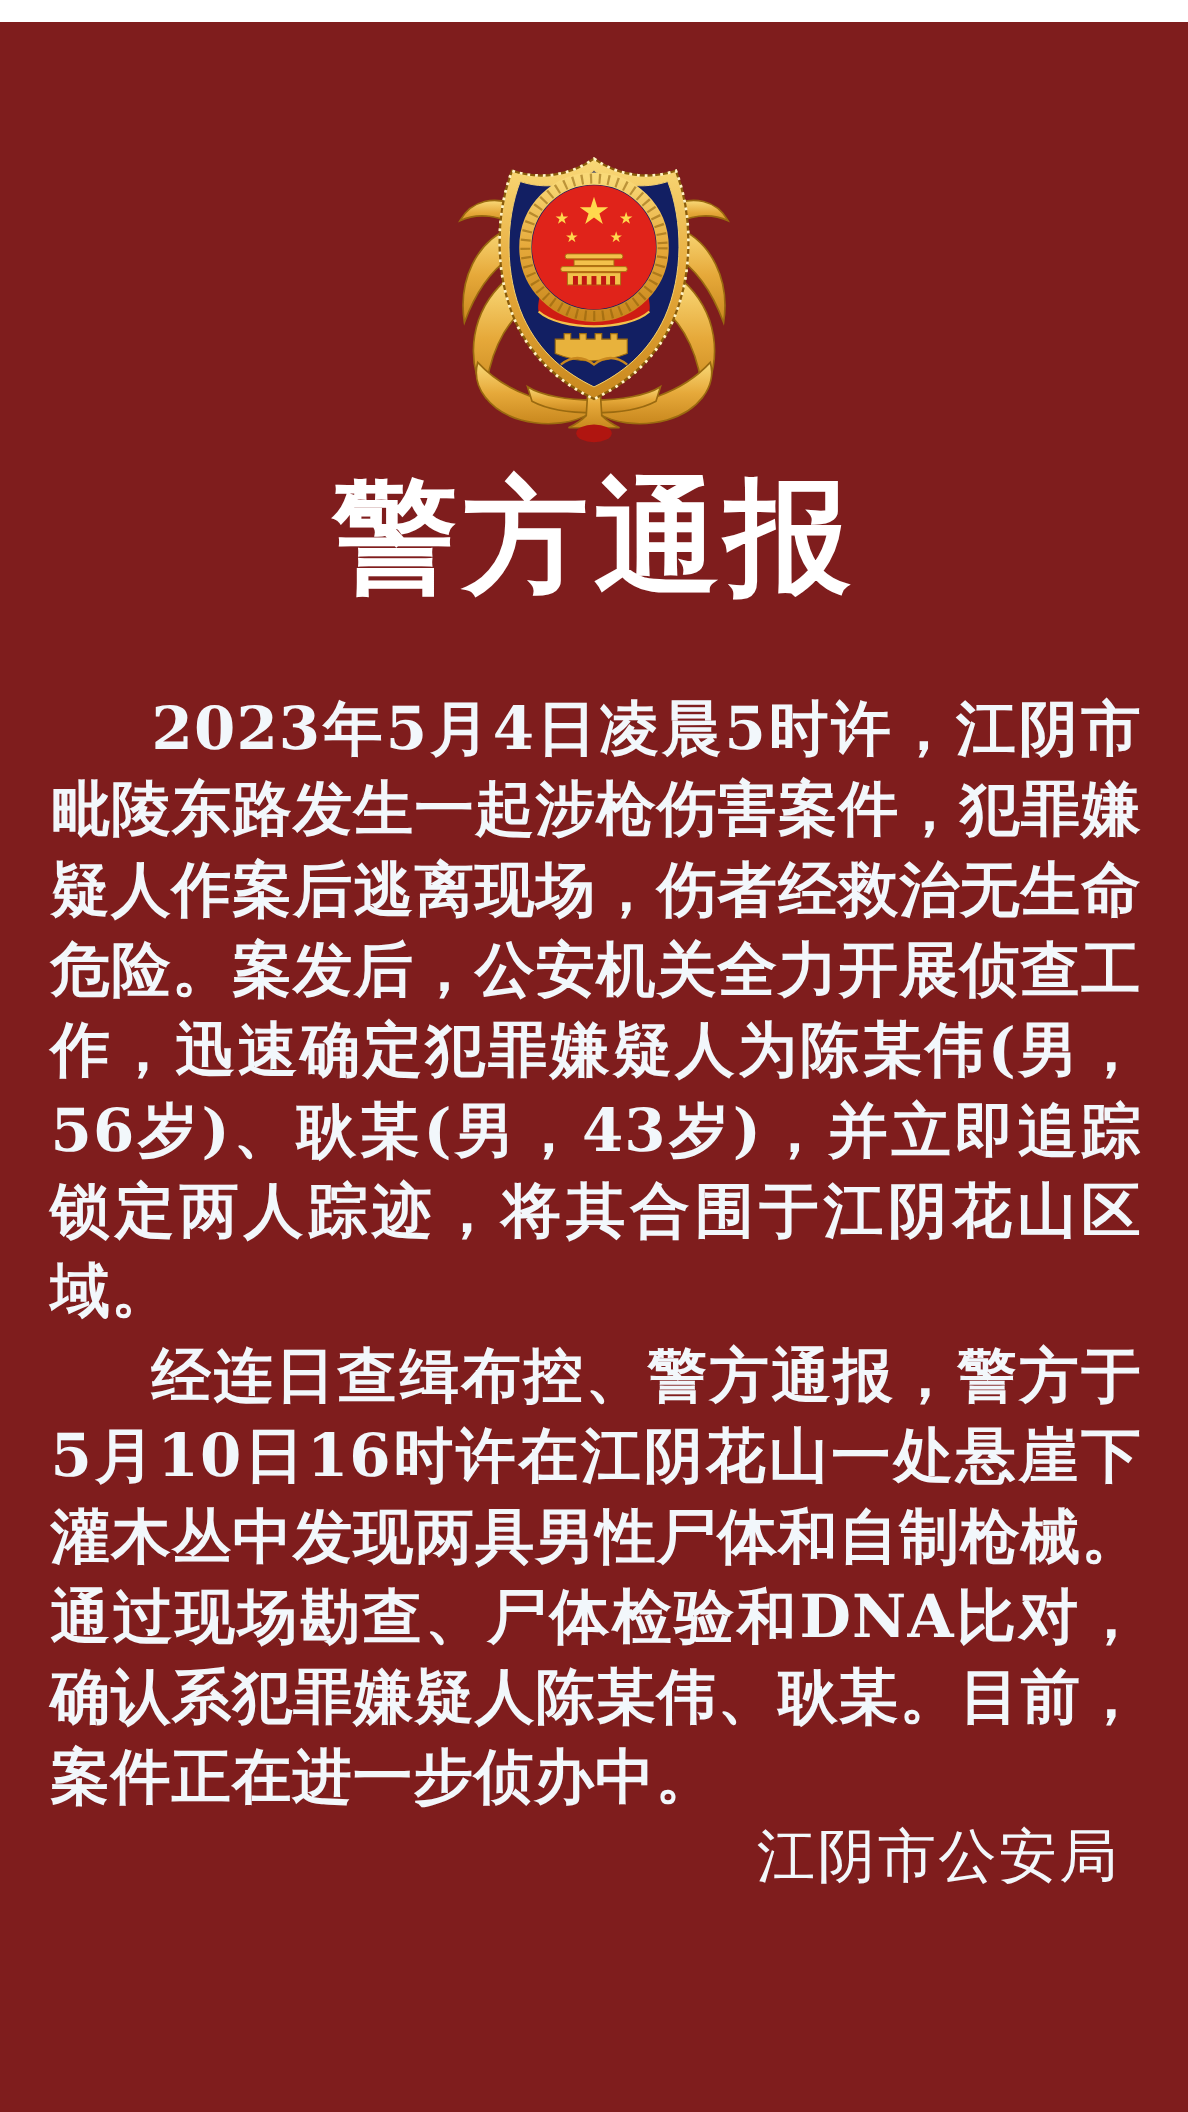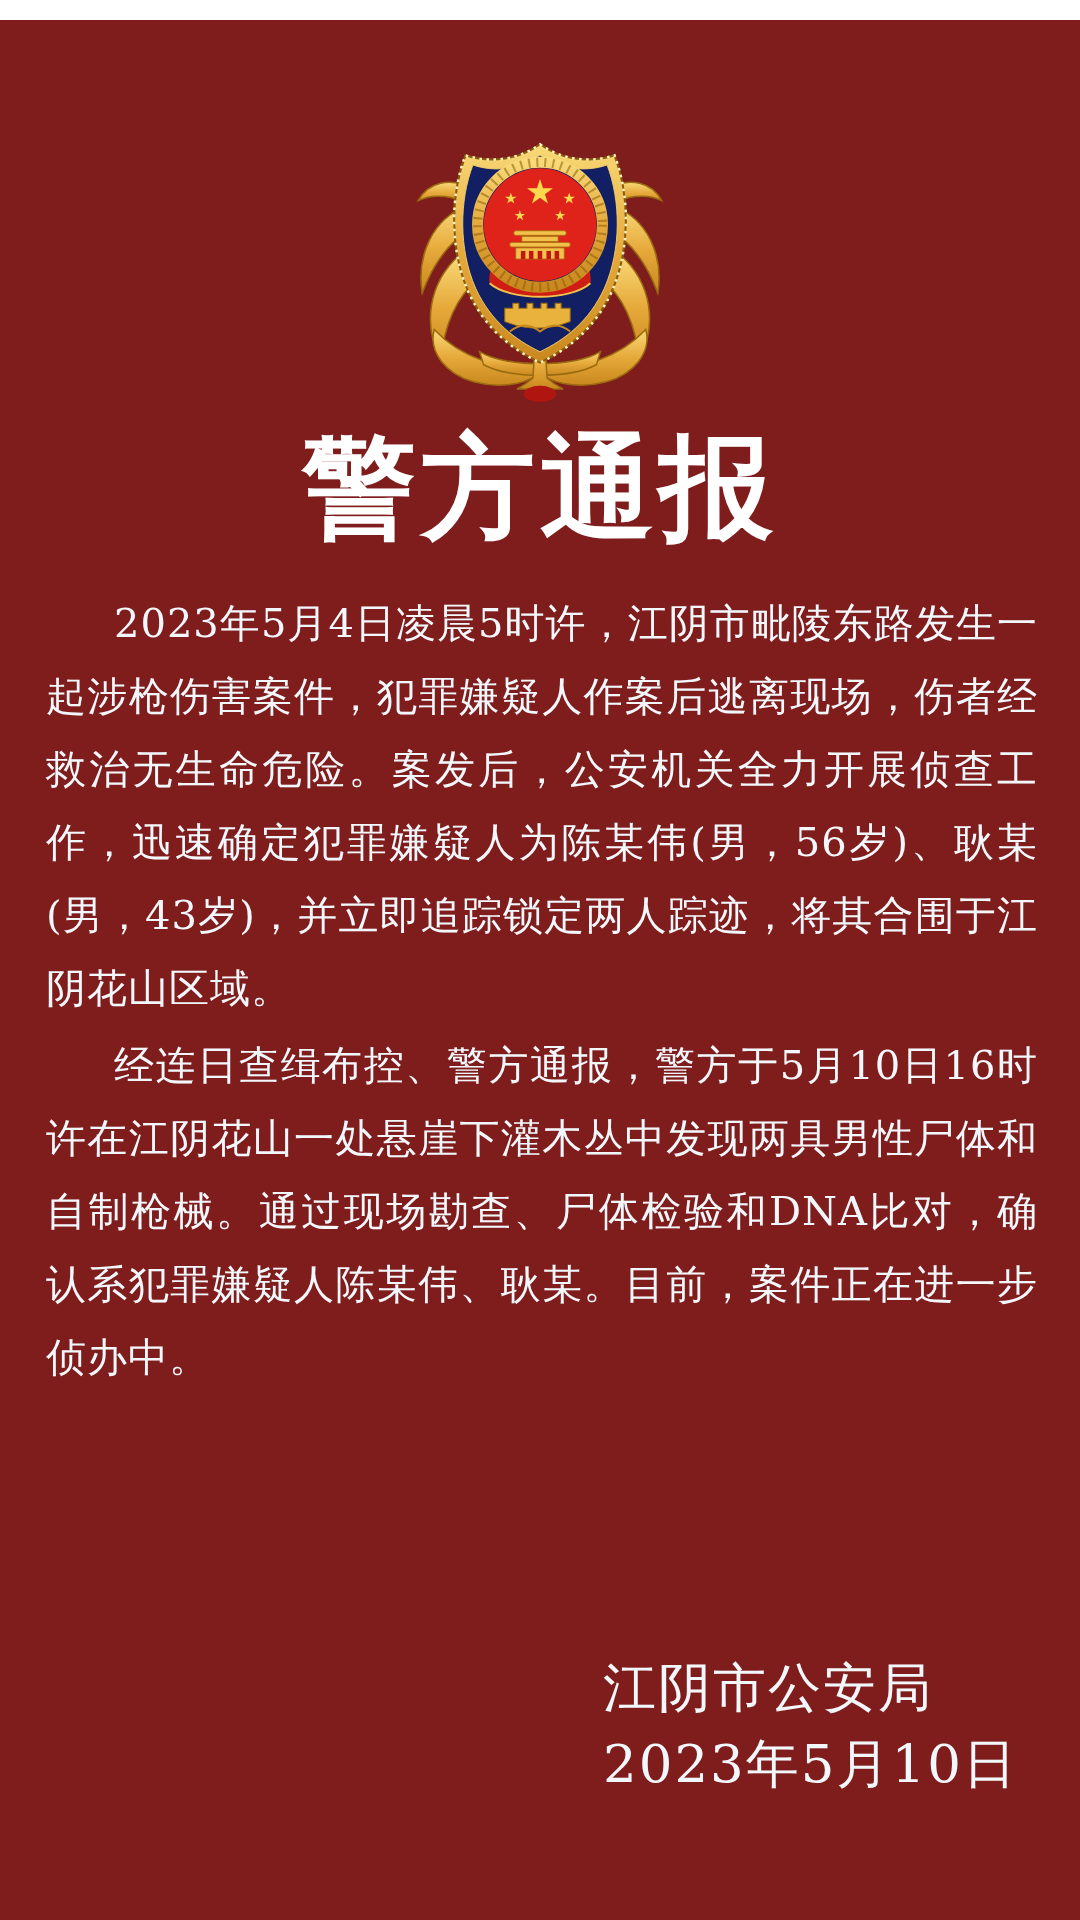"2023年5月4日凌晨5时许，江阴市毗陵东路发生一起涉枪伤害案件，犯罪嫌疑人作案" .notice-body { font-size: 40px -> 54px; font-weight: none -> bold; top: 567px -> 606px }
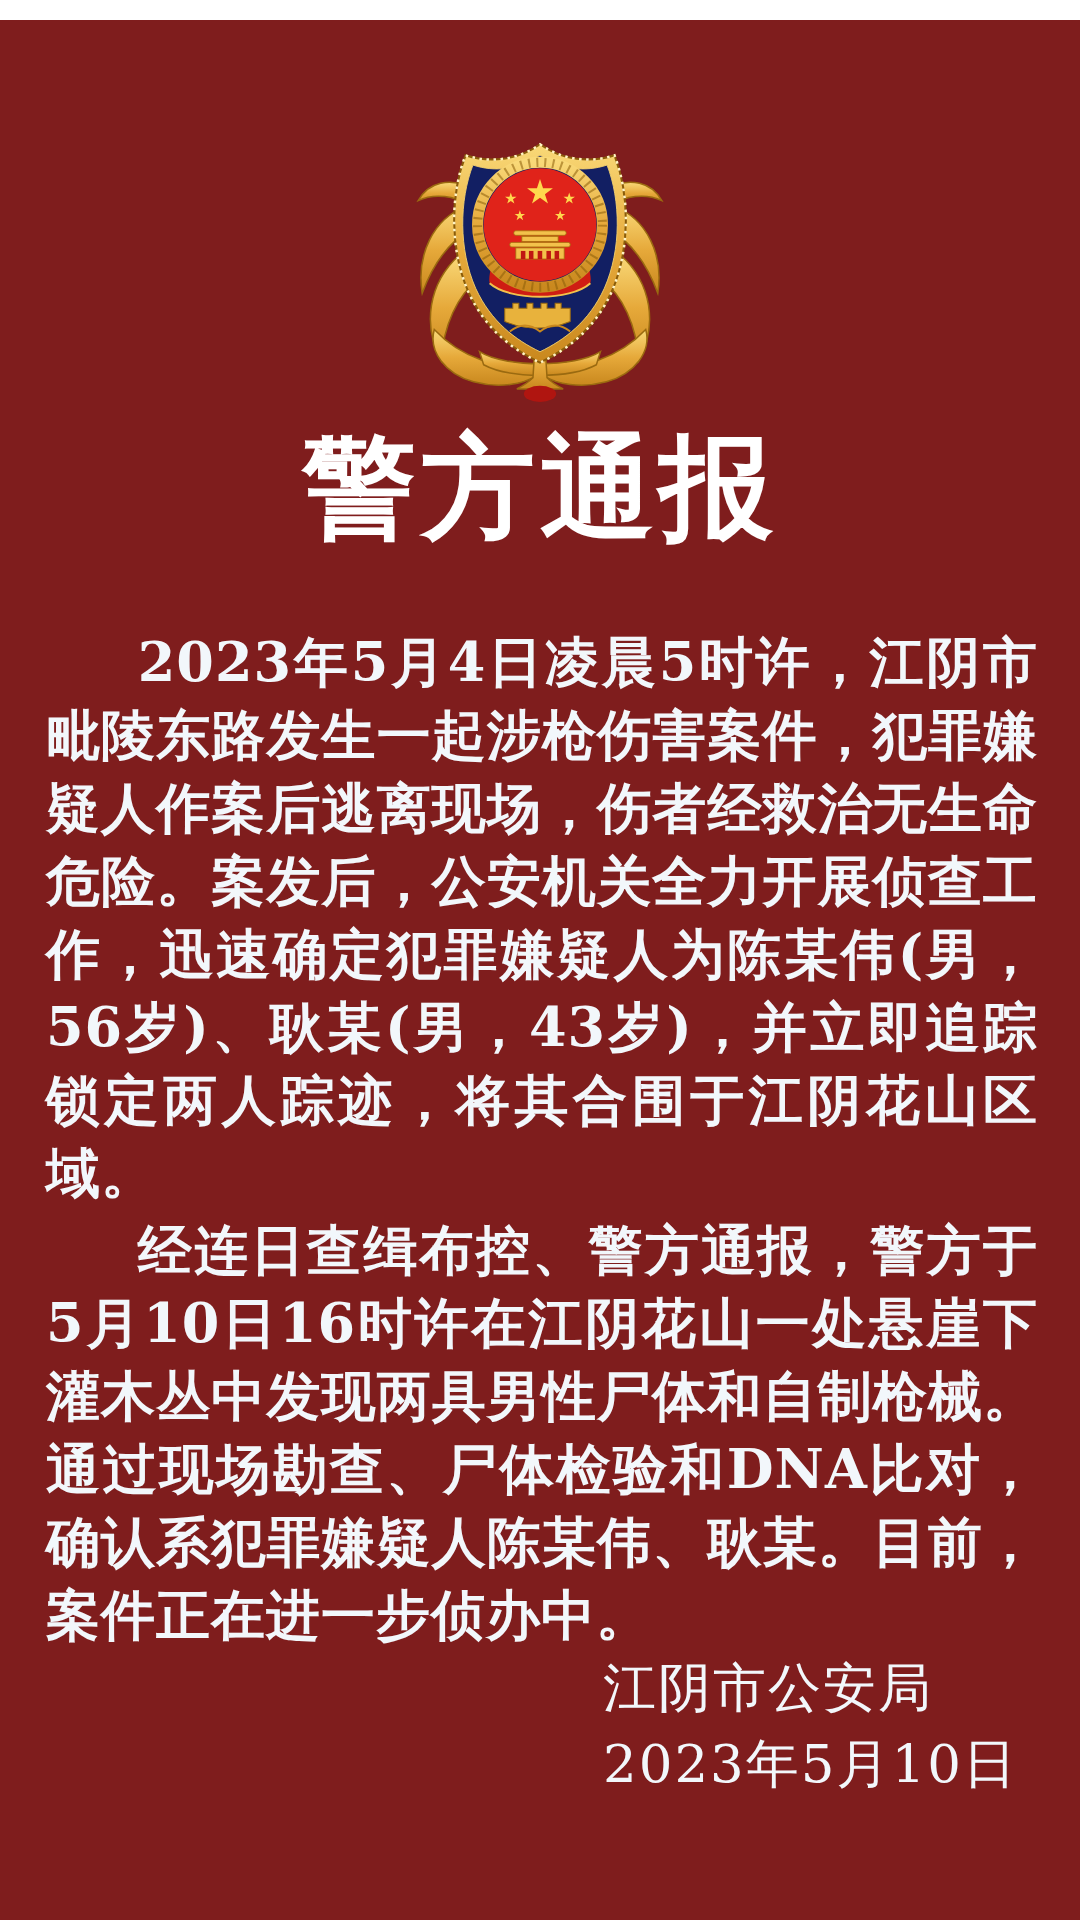"2023年5月10日" div { html: <div>2023年5月10日</div> -> none }
